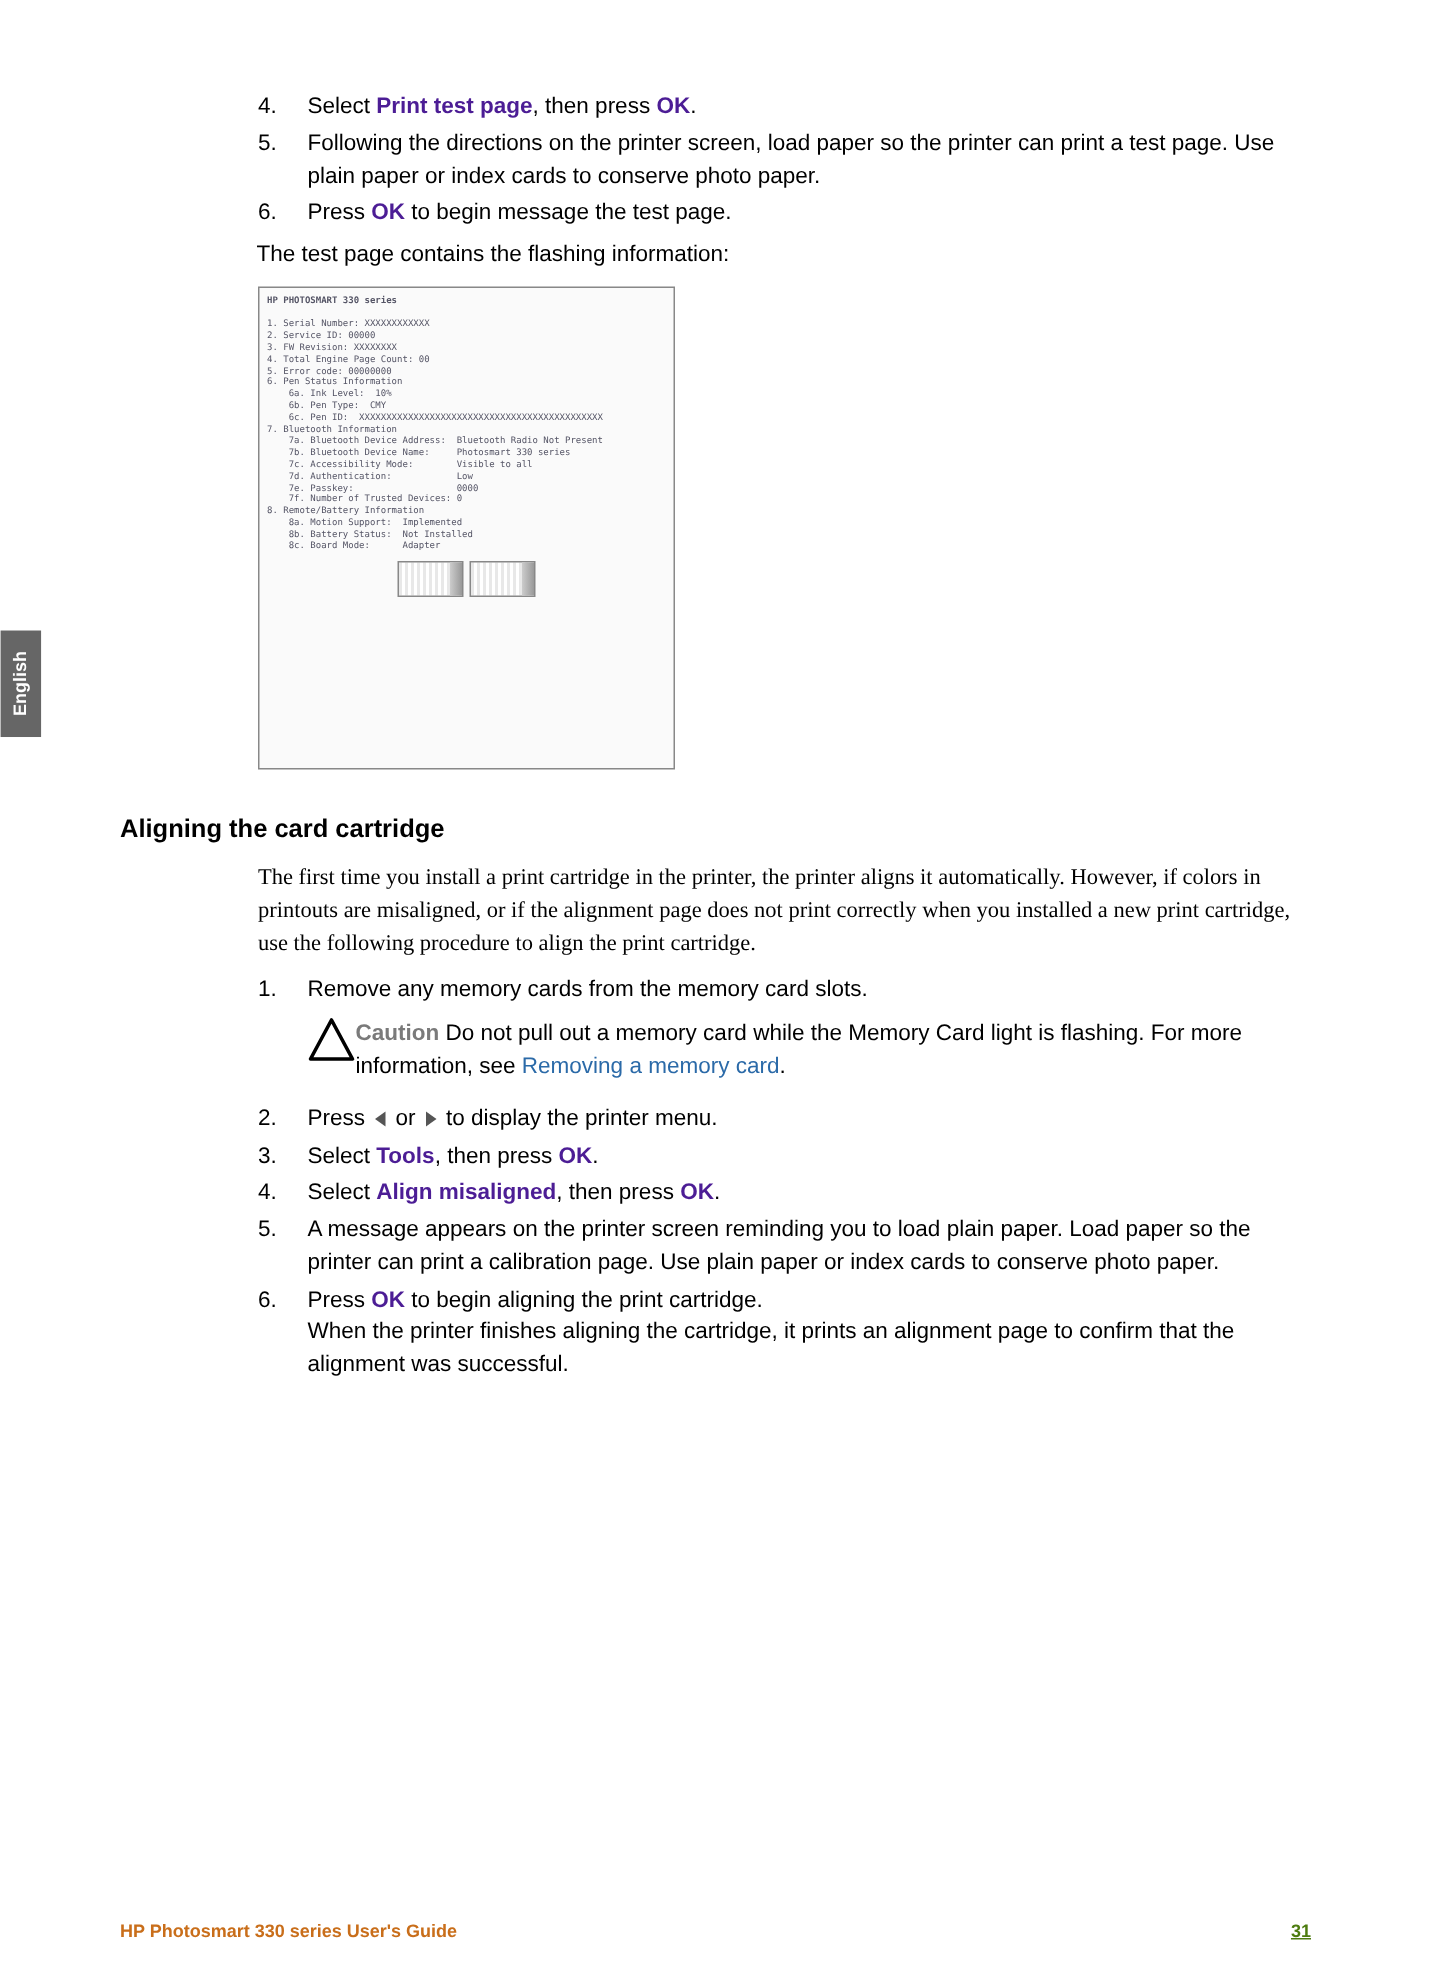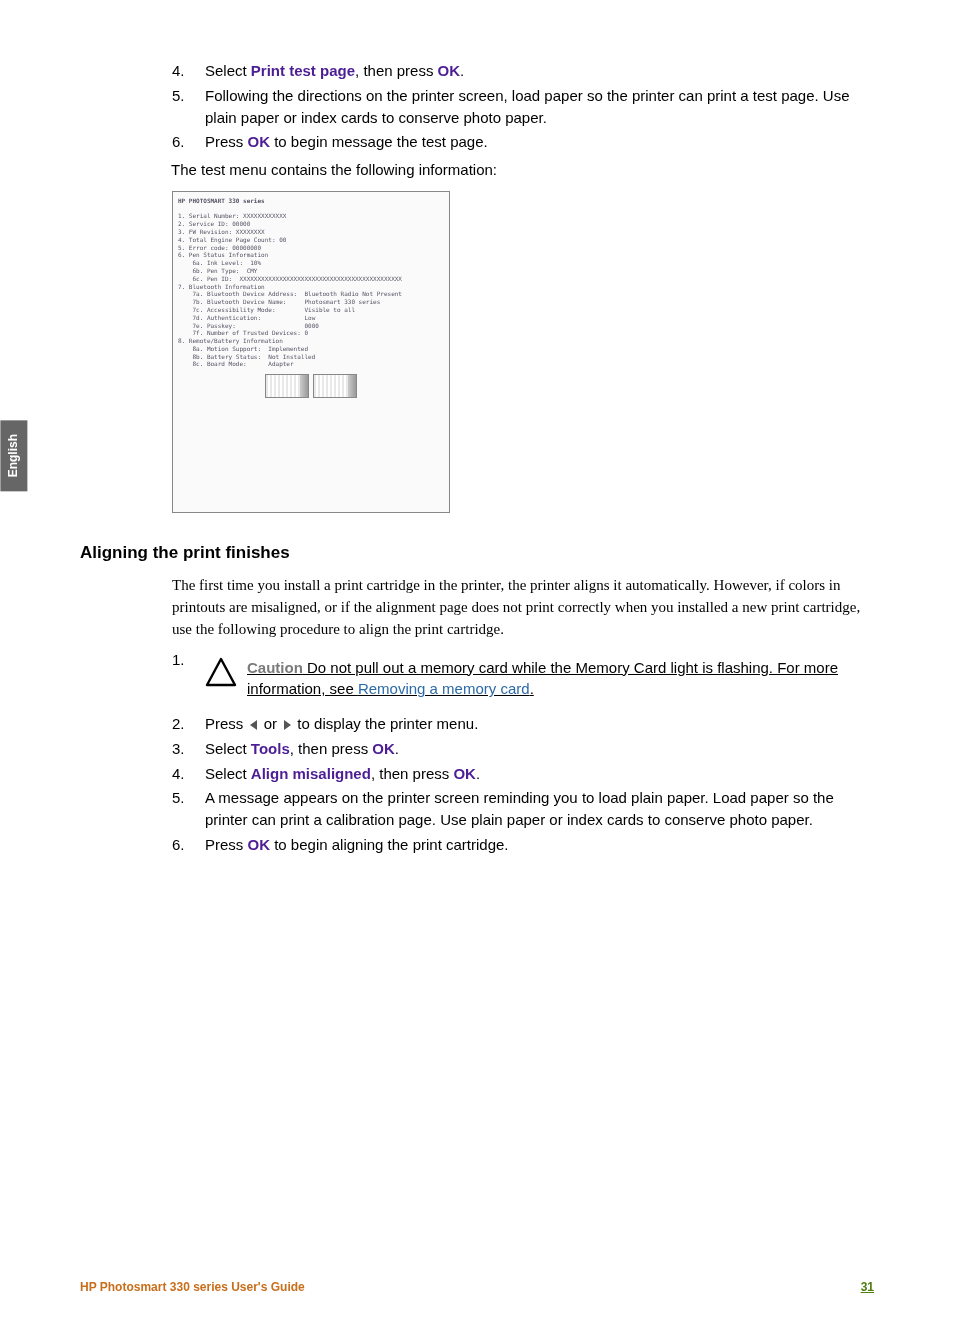"The test menu contains the" p.intro { text: menu contains the following -> page contains the flashing }
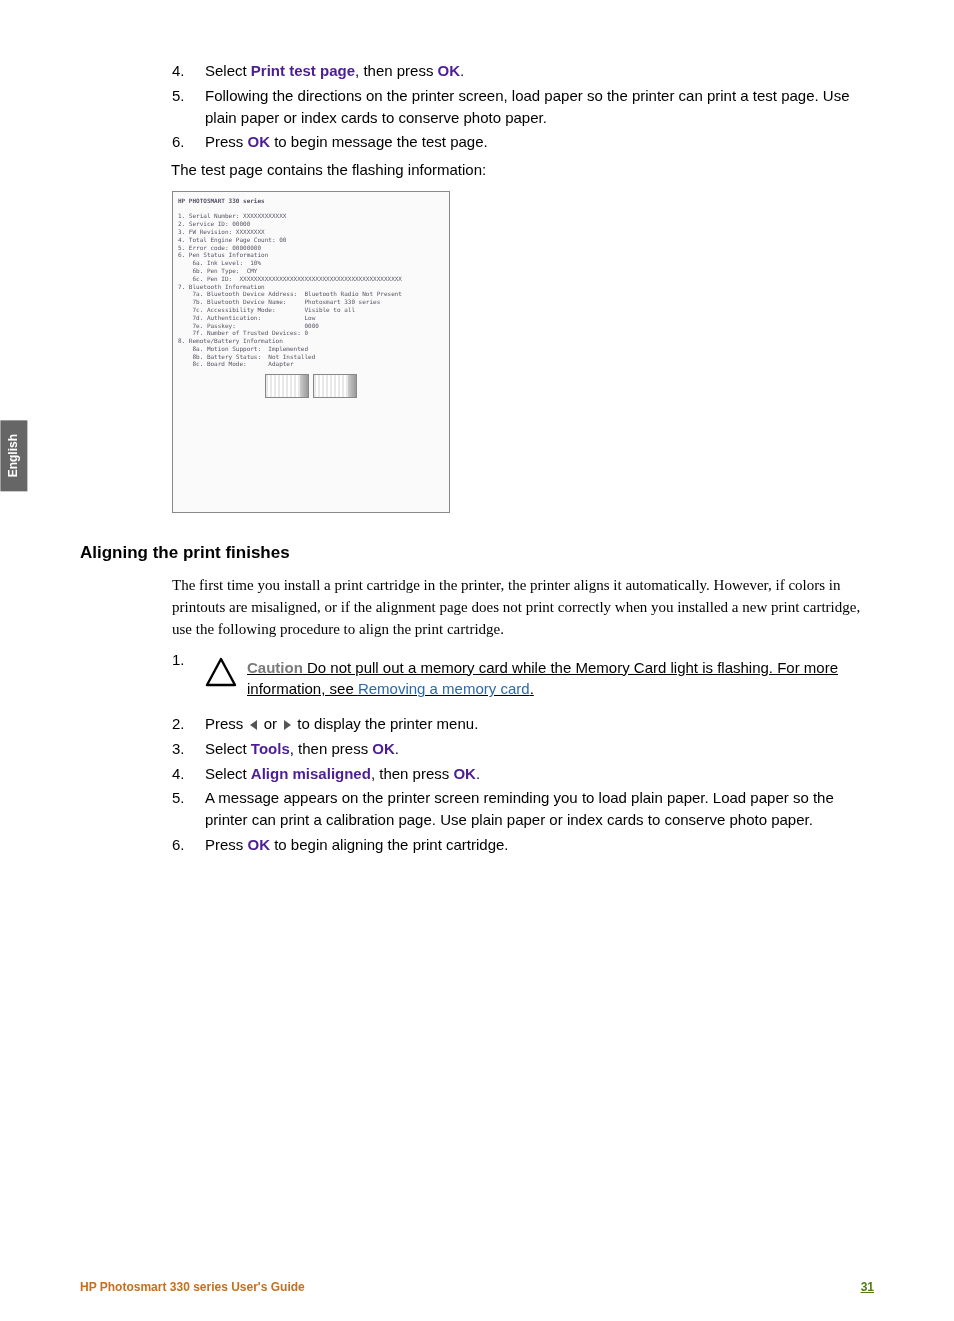"Aligning the print finishes" h3.section { text: print finishes -> card cartridge }
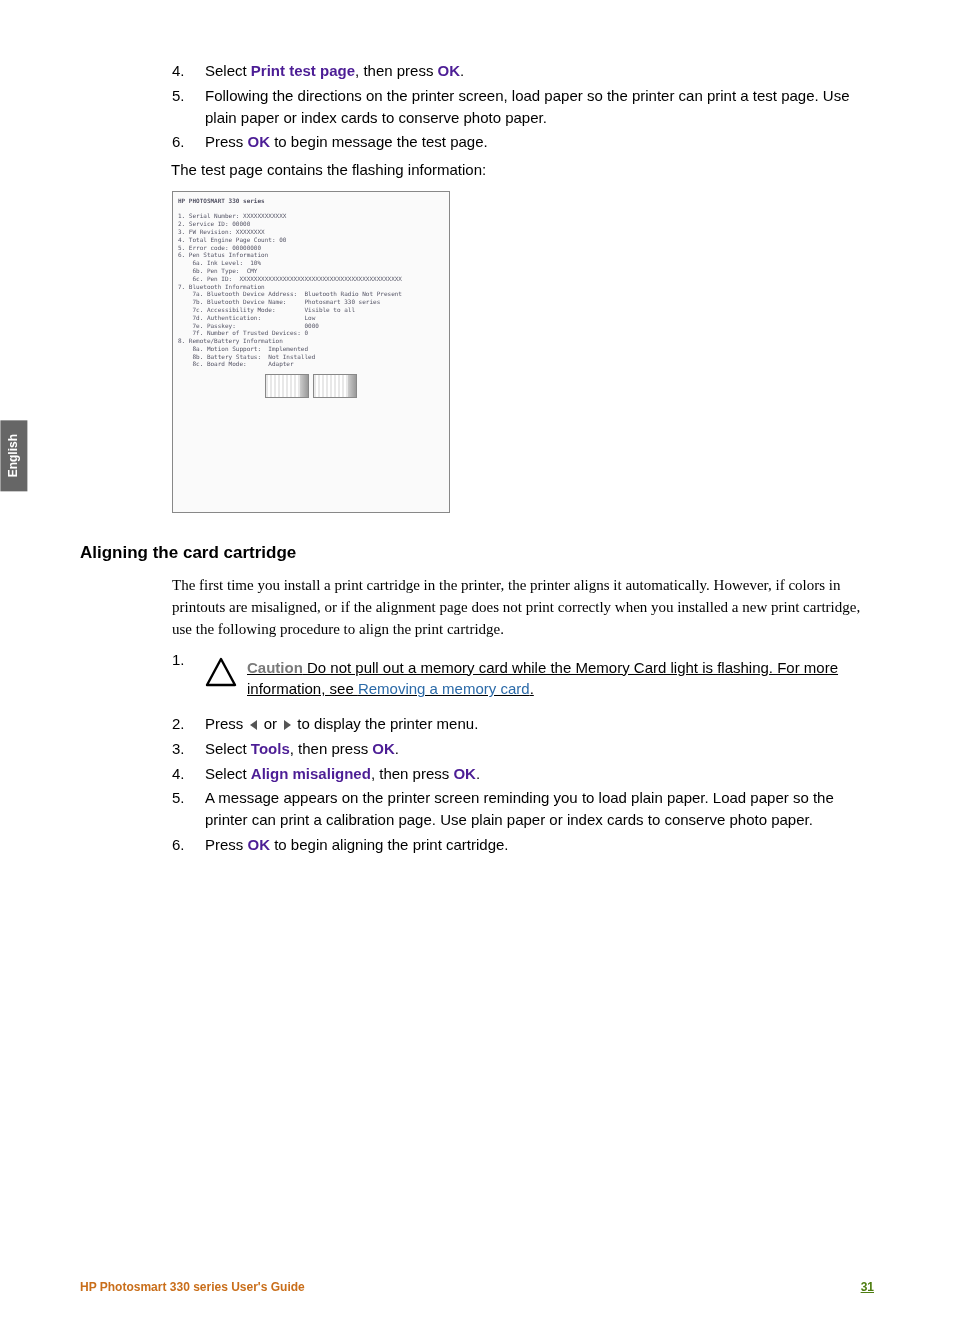"Remove any memory cards from" span { html: none -> <span>Remove any memory cards from the memory card slots.</span> }
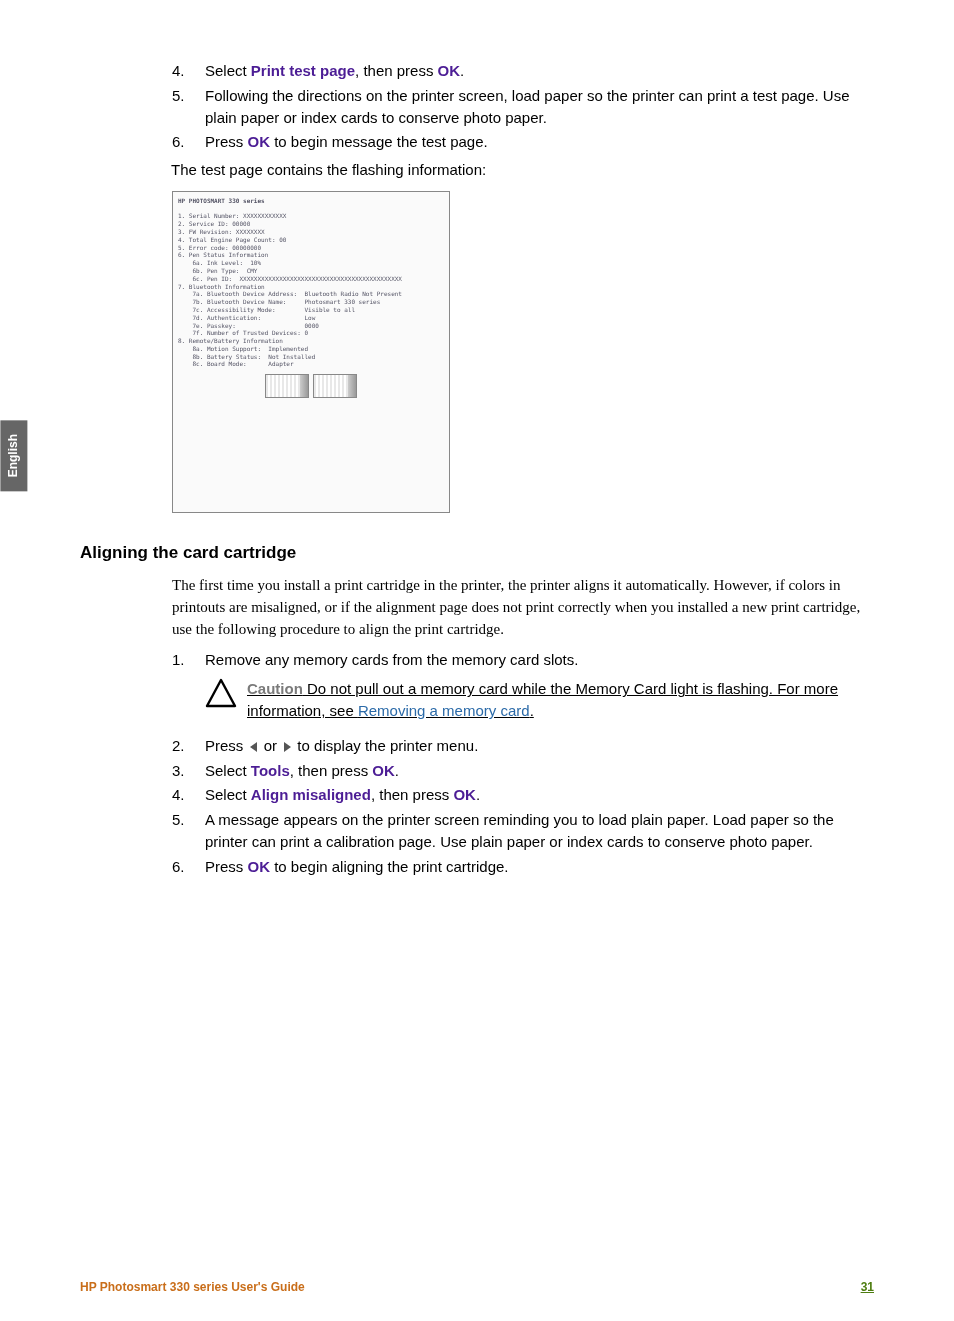"Caution Do not pull out" .caution-box { gap: 10px -> none; text-decoration: underline -> none }
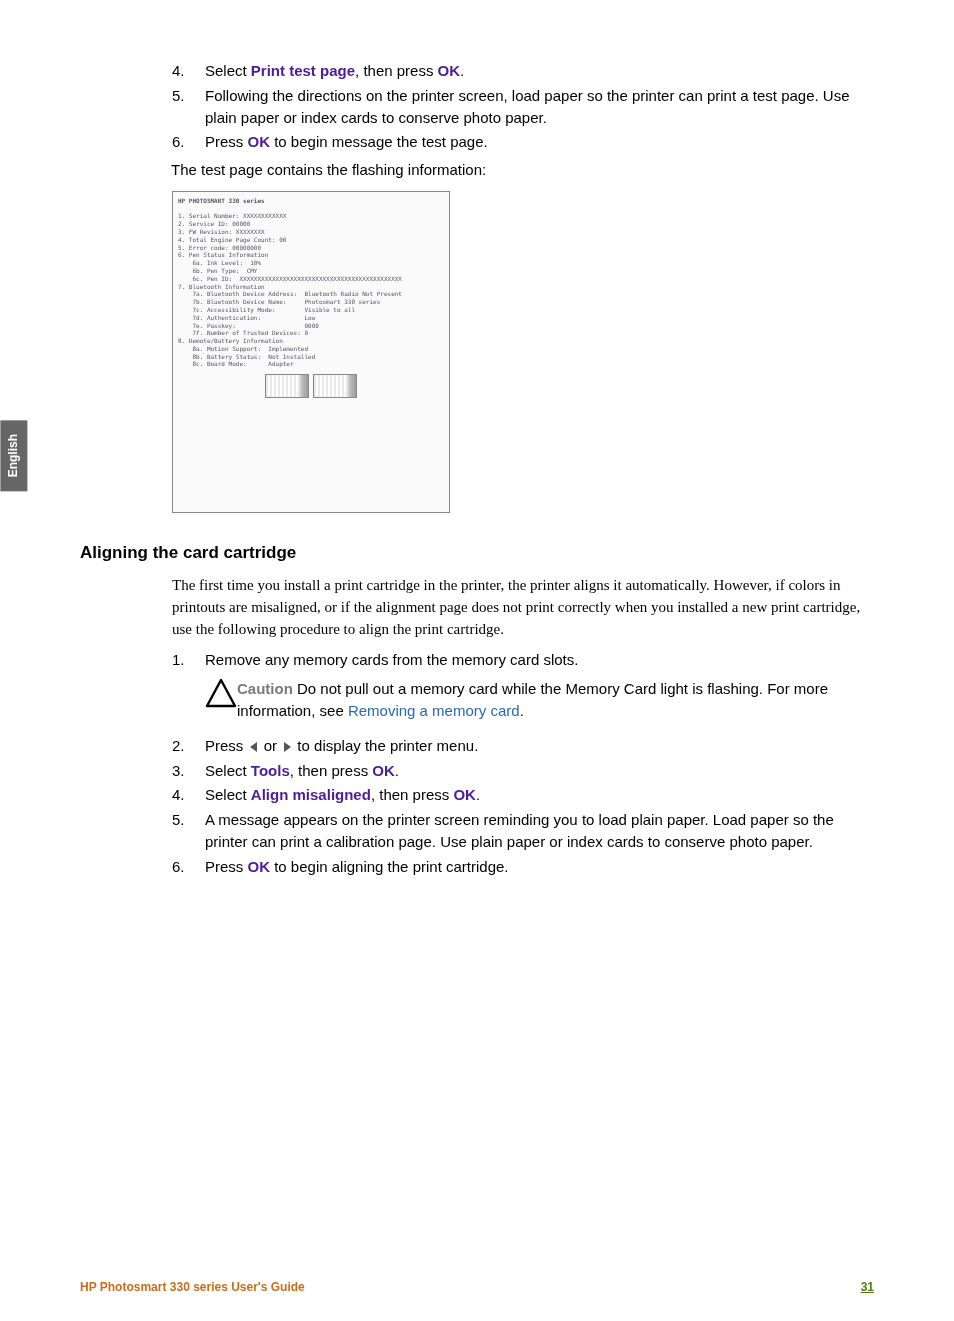"When the printer finishes aligning" span { html: none -> <span>When the printer finishes aligning the cartridge, it prints an alignment page to confirm that the alignment was successful.</span> }
